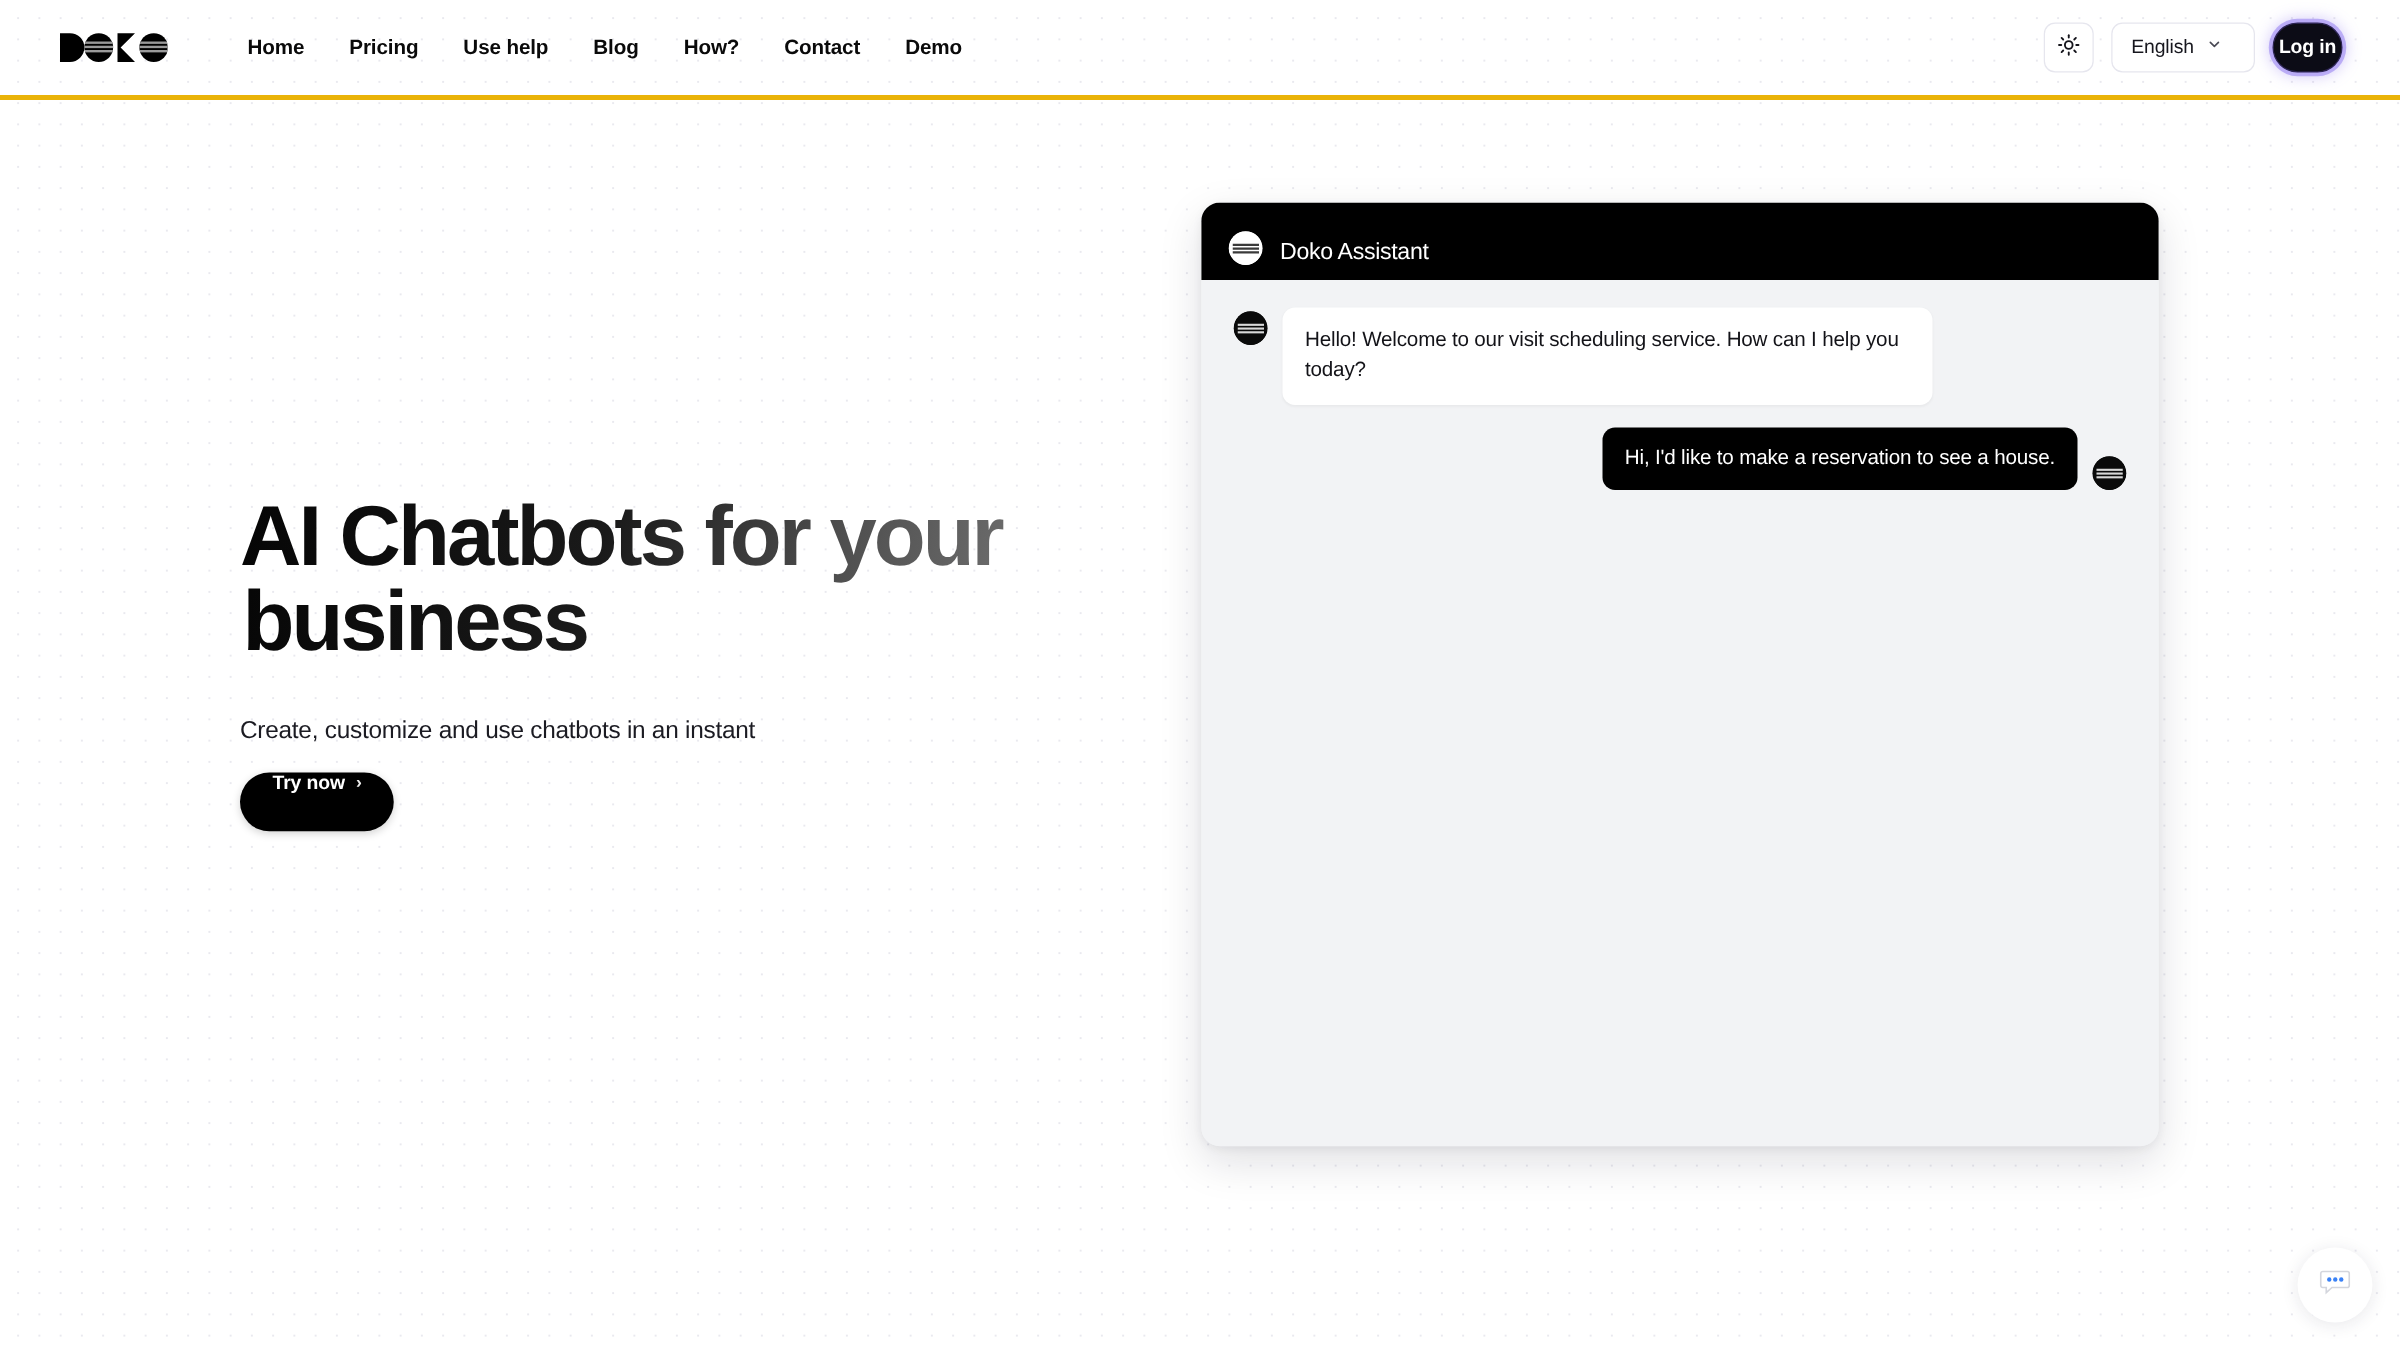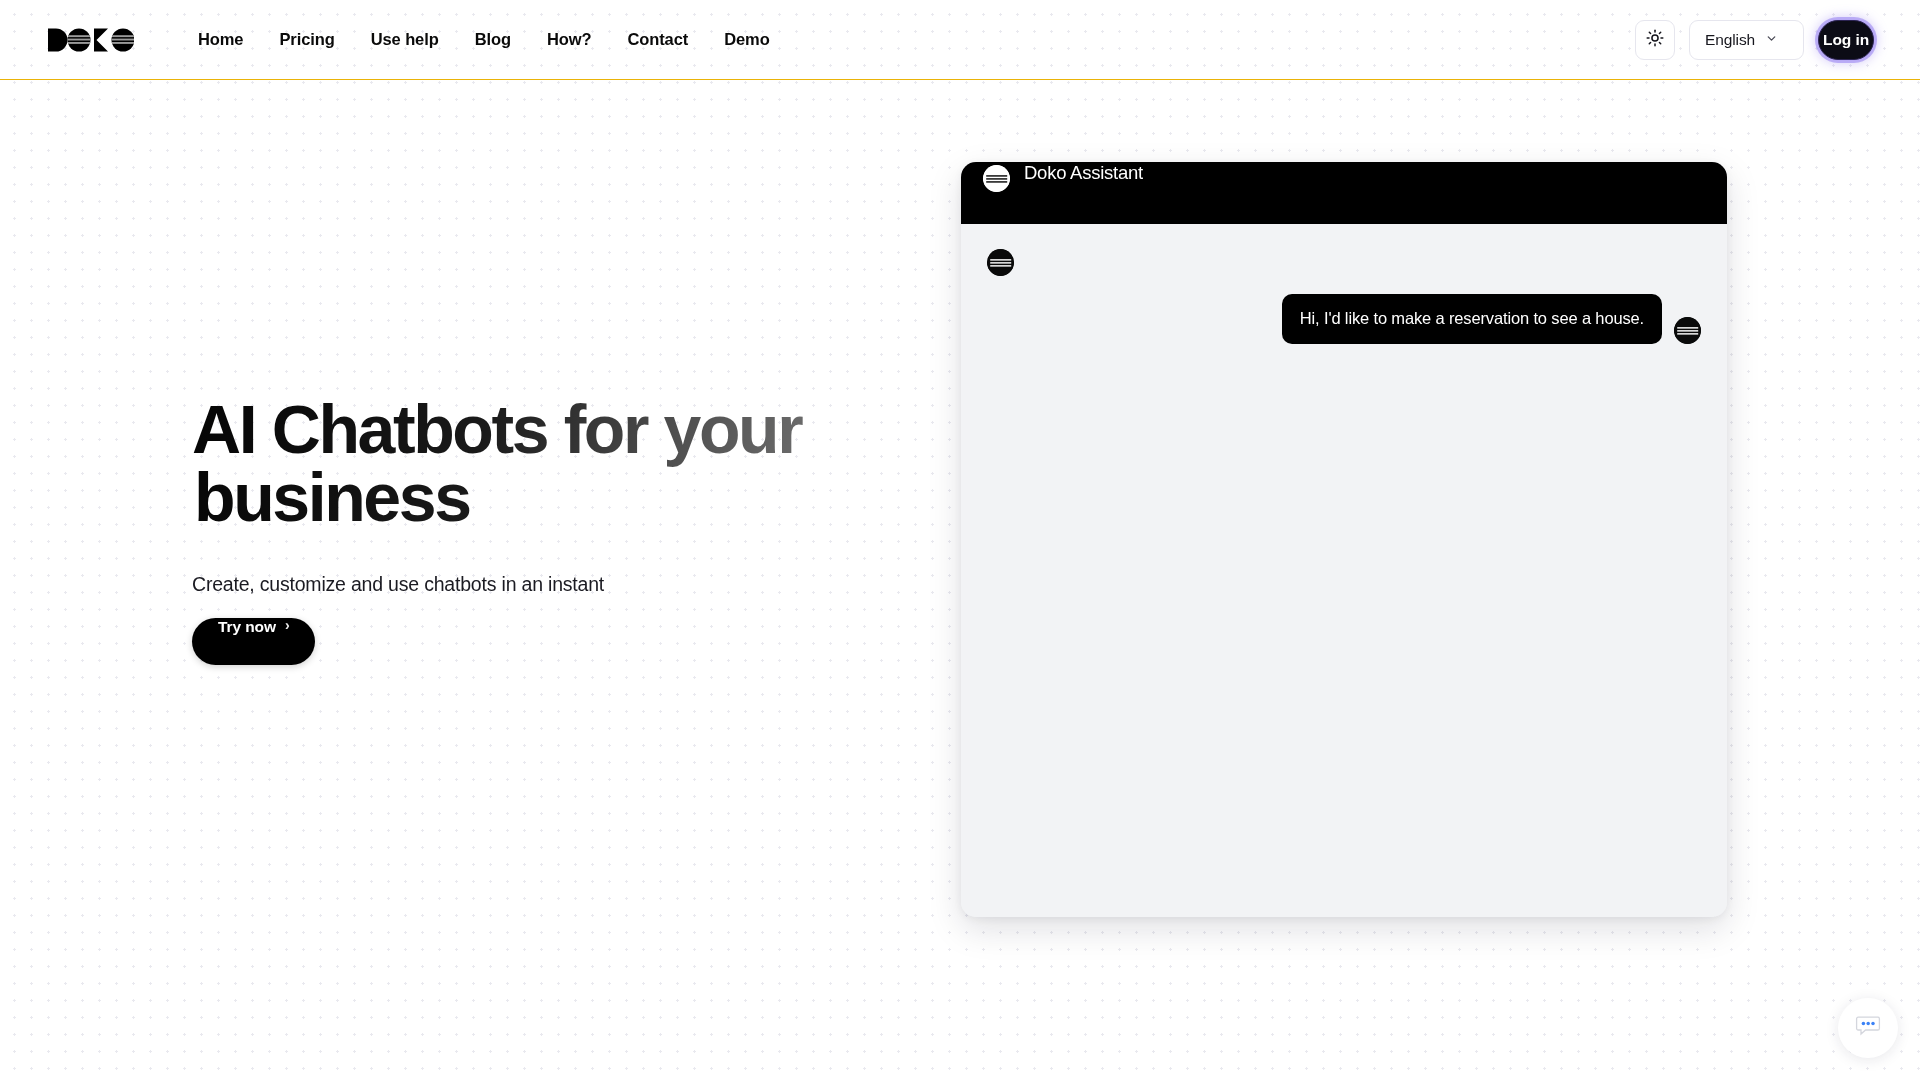"Home" .header { border-bottom: 1px solid #eab308 -> 4px solid #eab308 }
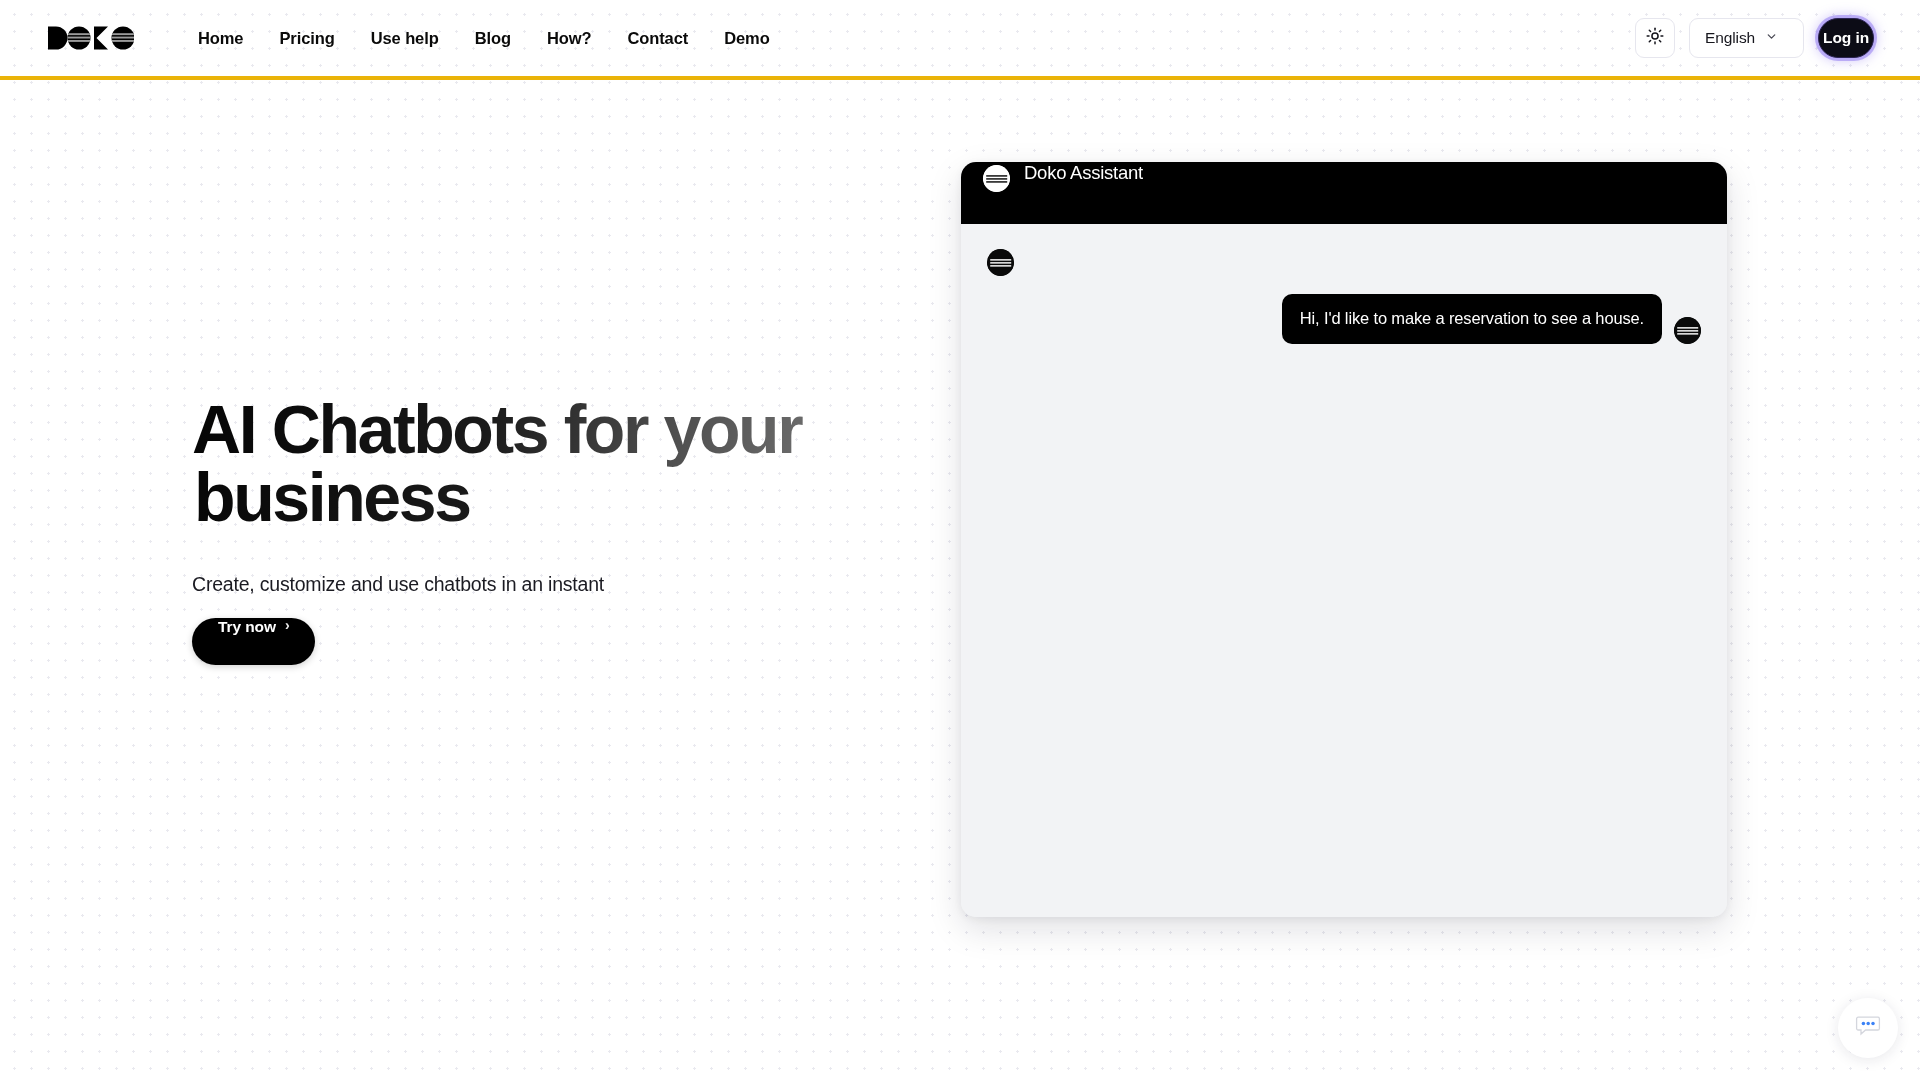"Doko Assistant" .chat-header { align-items: flex-start -> flex-end; padding: 0 22px -> 12px 22px }
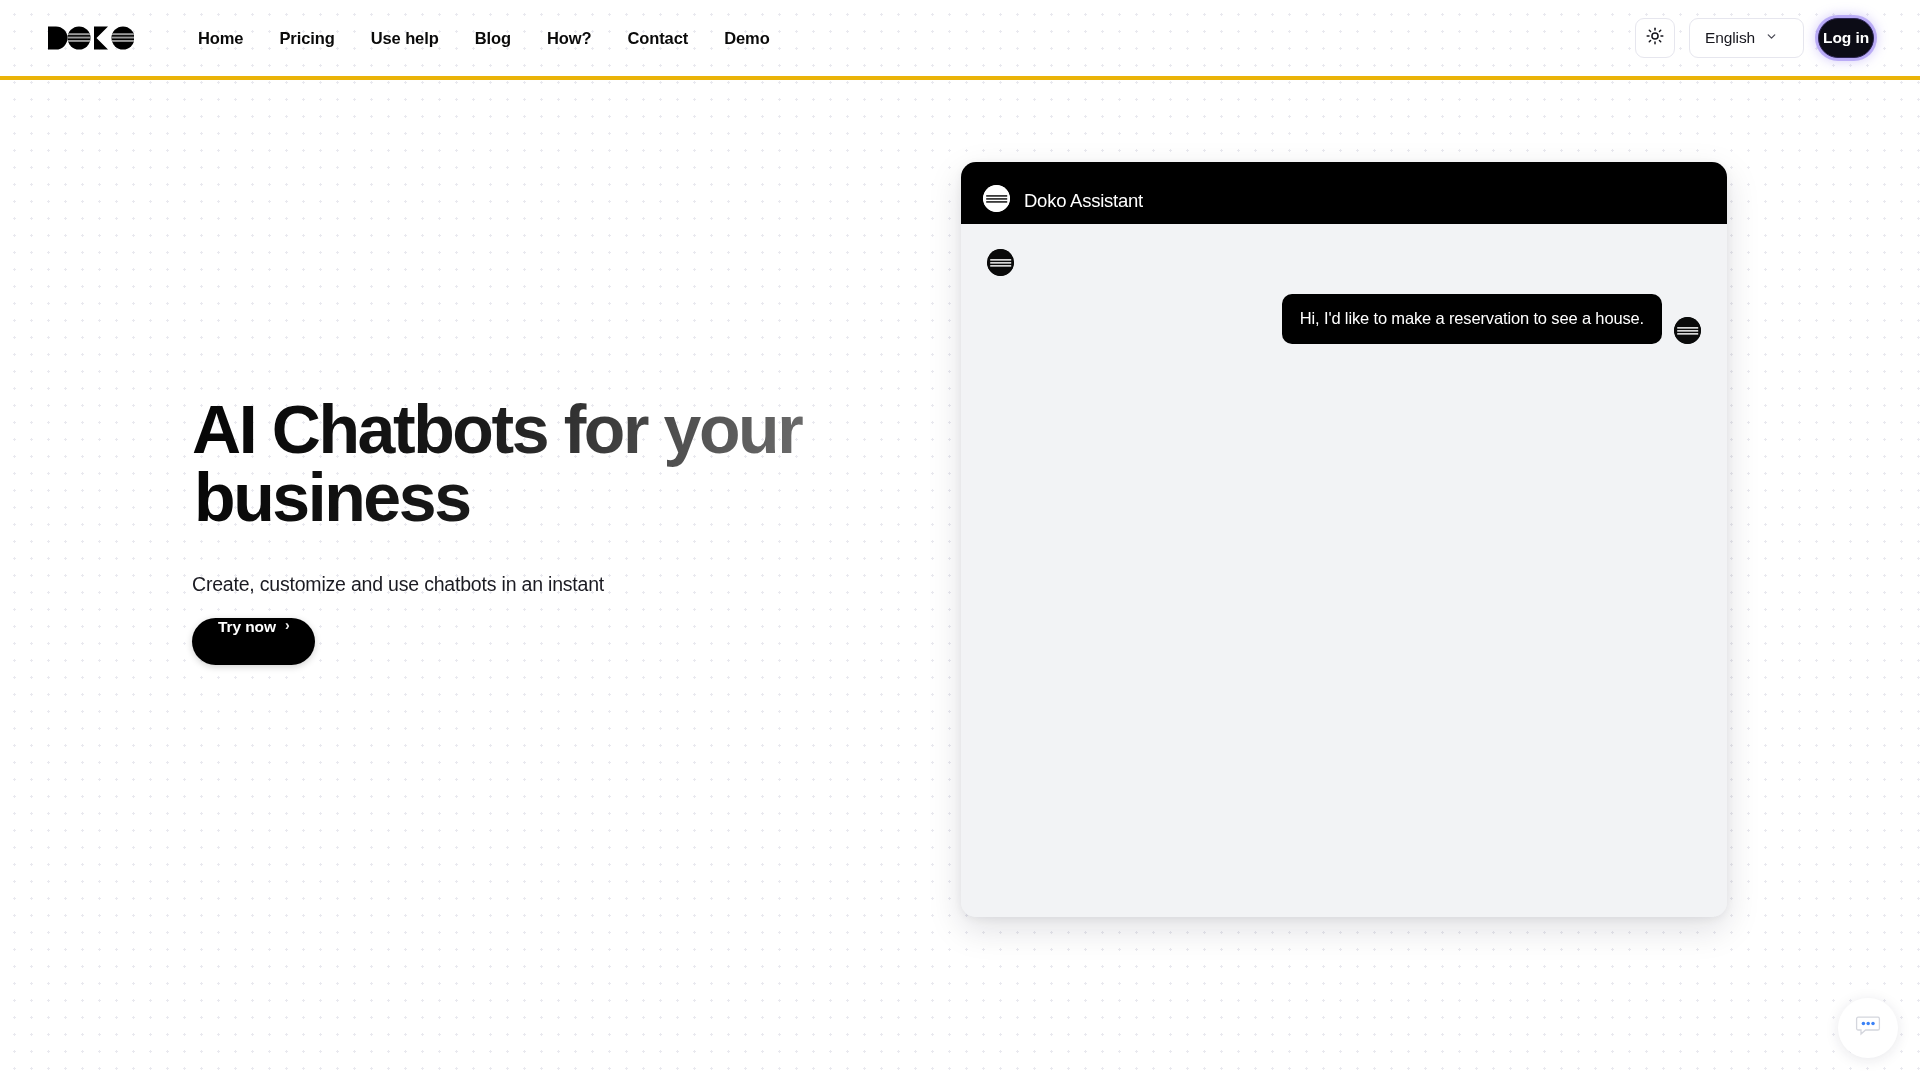"Hello! Welcome to our visit" div.bubble { html: none -> <div>Hello! Welcome to our visit scheduling service. How can I help you today?</div> }
